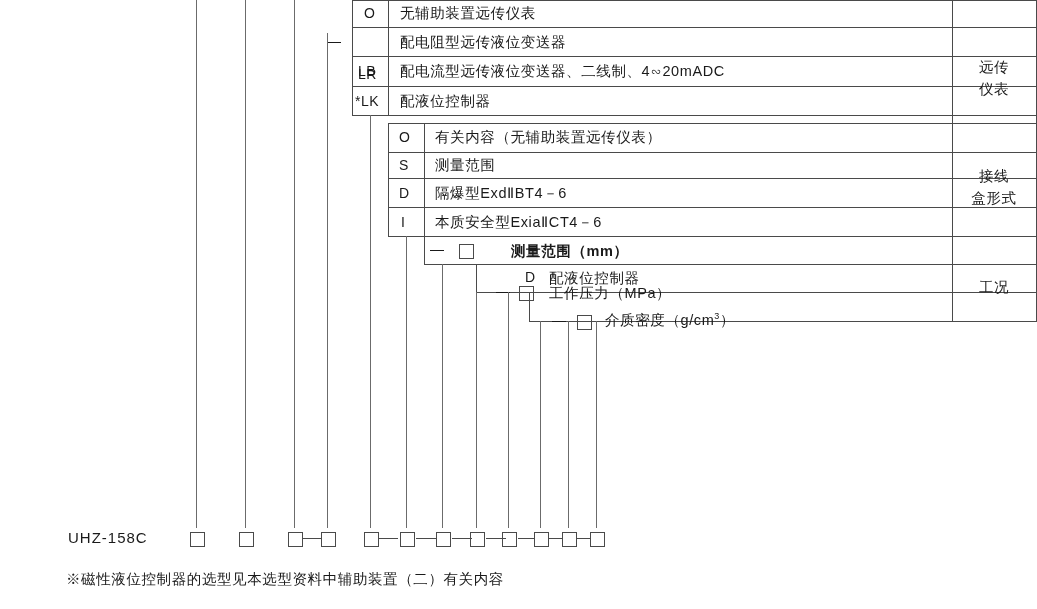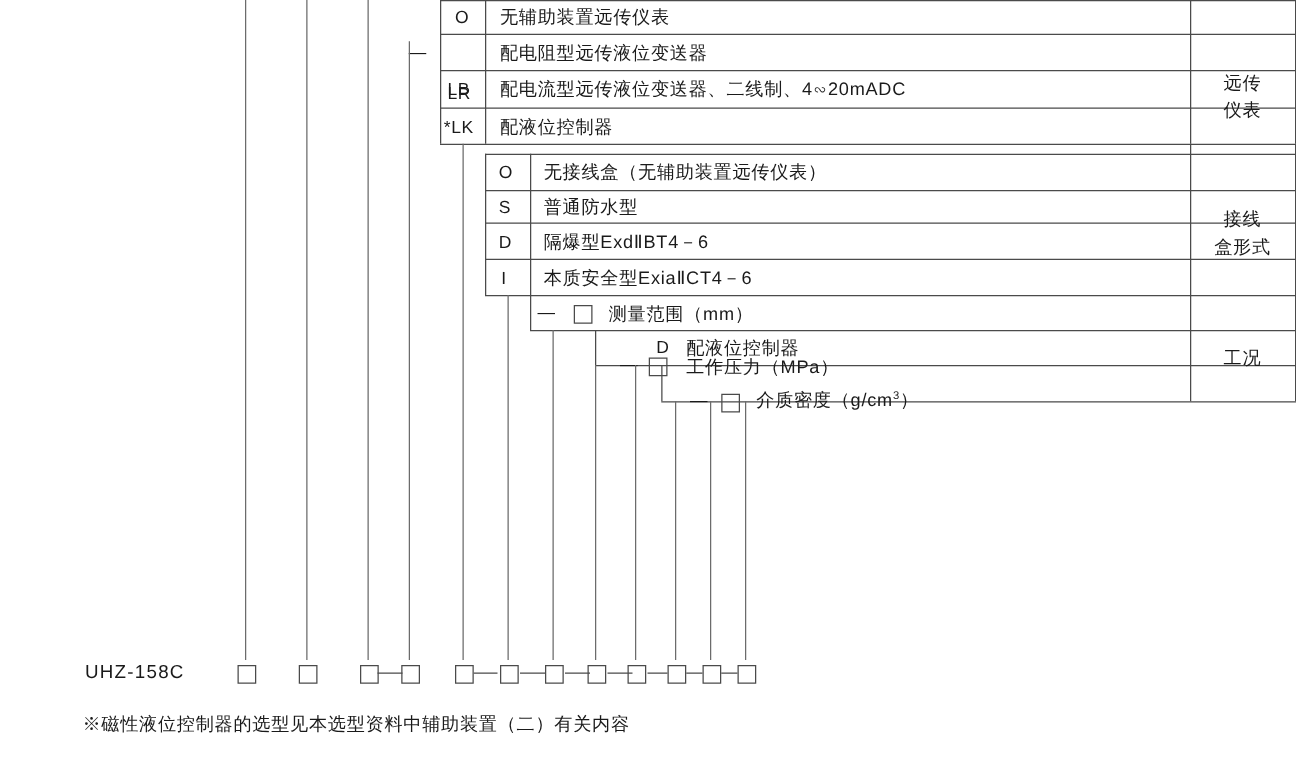"无接线盒（无辅助装置远传仪表）" div.desc { text: 无接线盒 -> 有关内容 }
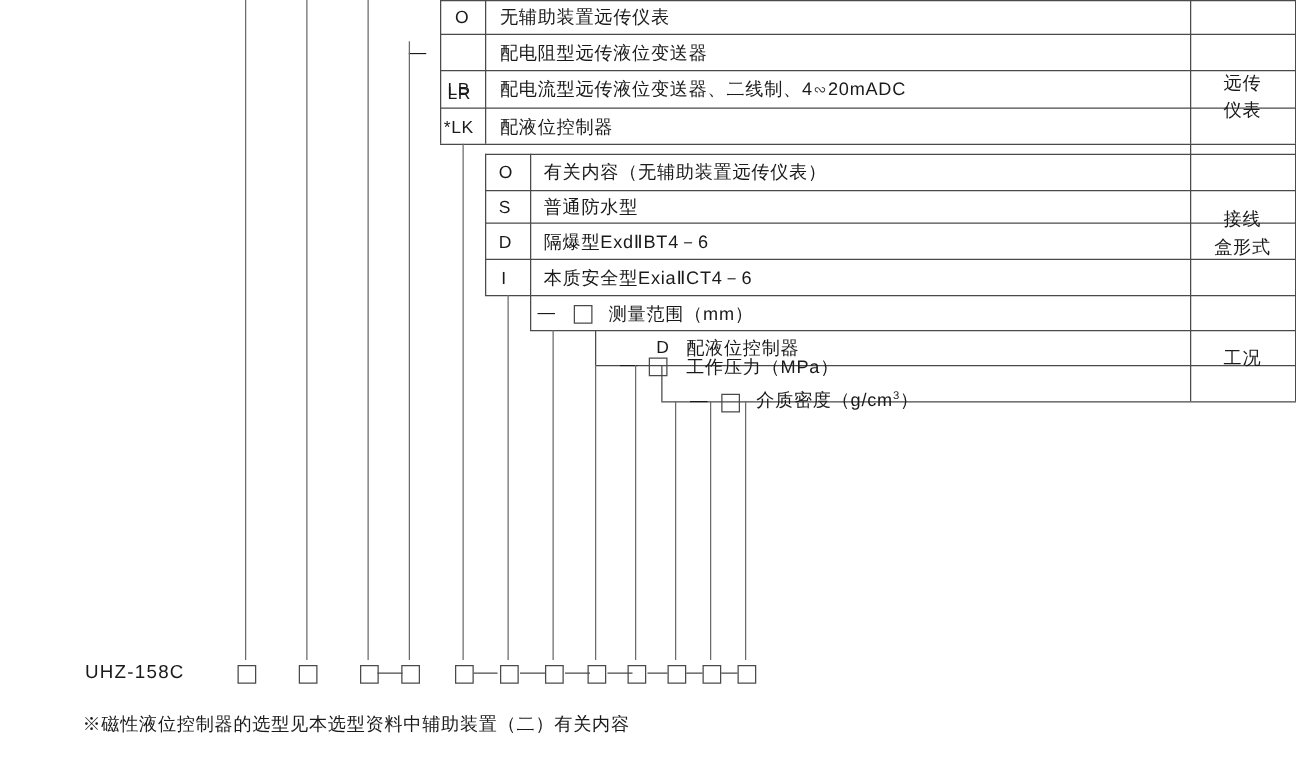"普通防水型" div.desc { text: 普通防水型 -> 测量范围 }
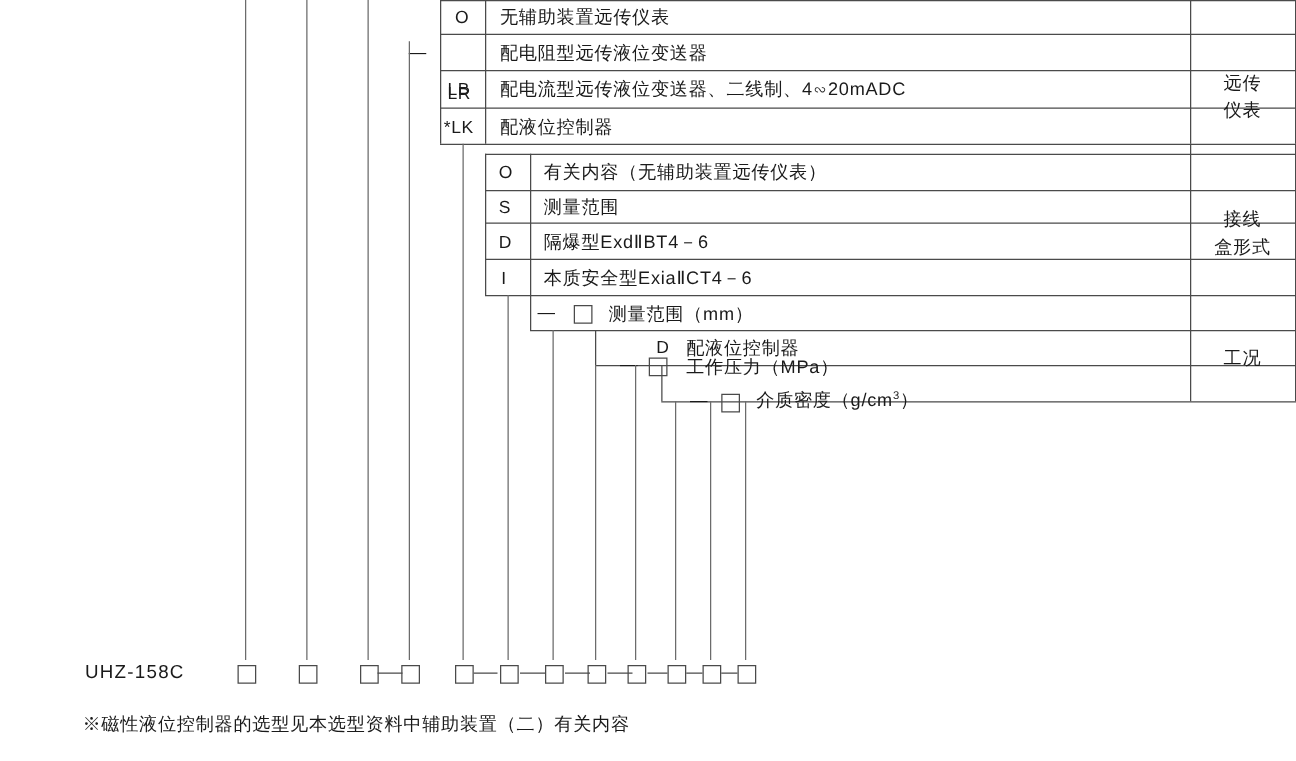"测量范围（mm）" div.desc { font-weight: none -> bold; left: 487px -> 511px }
